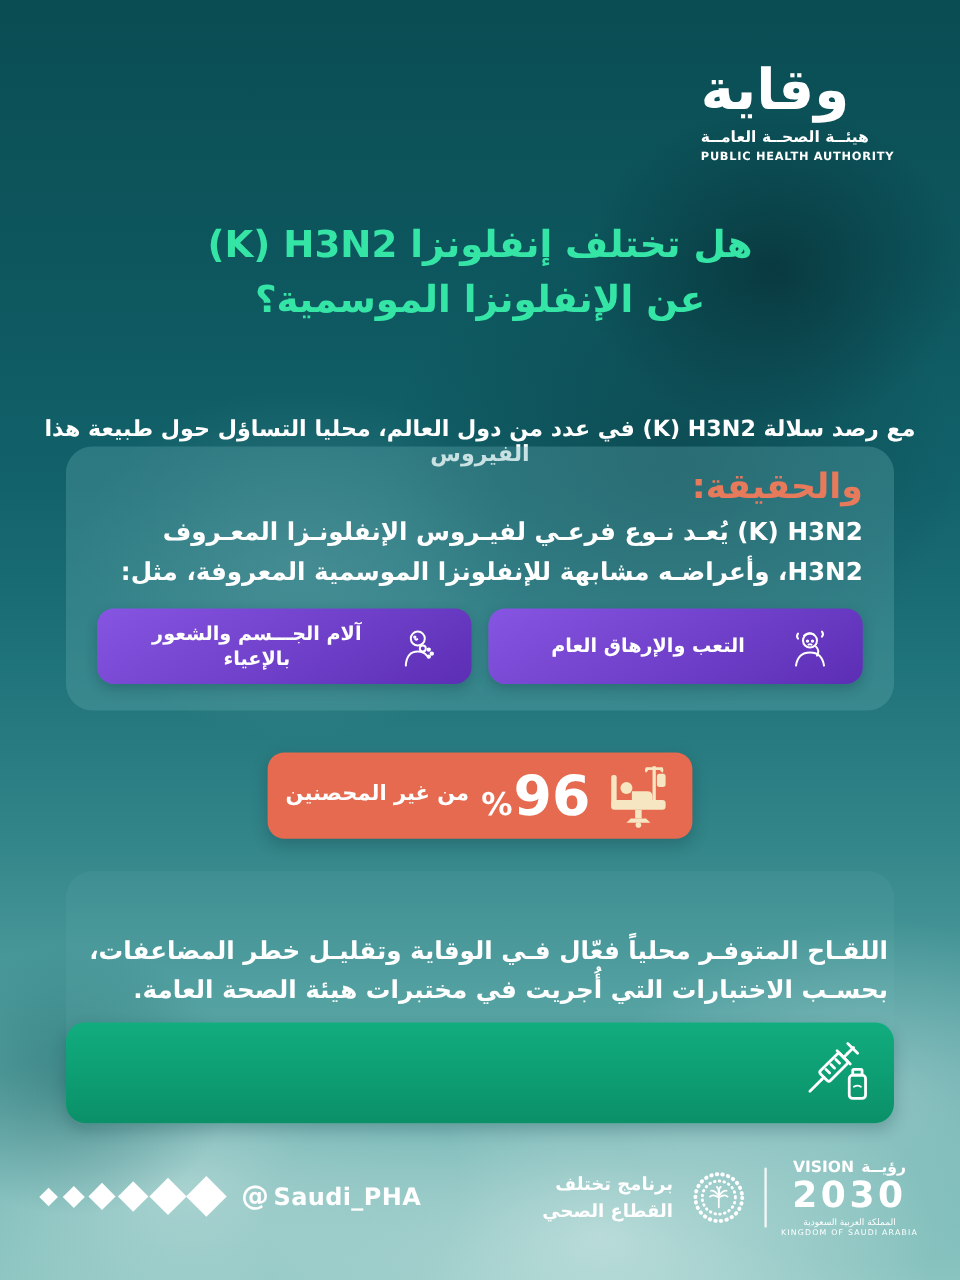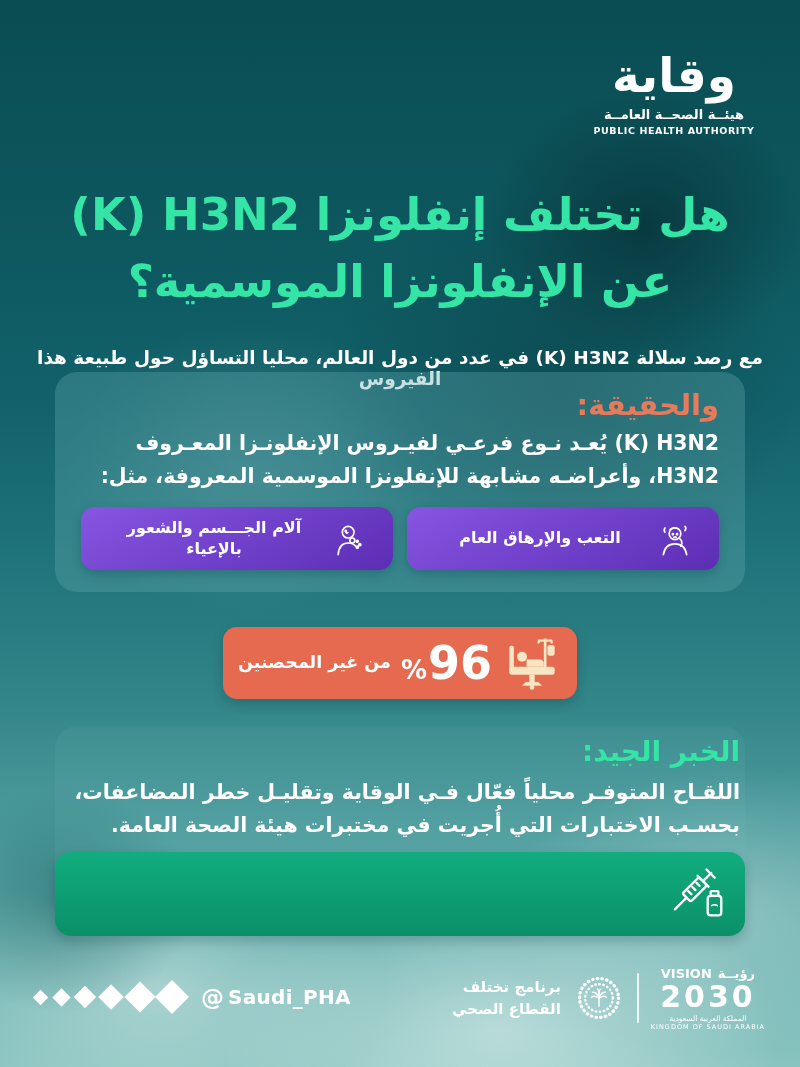"وقاية" .logo { text-align: center -> left }
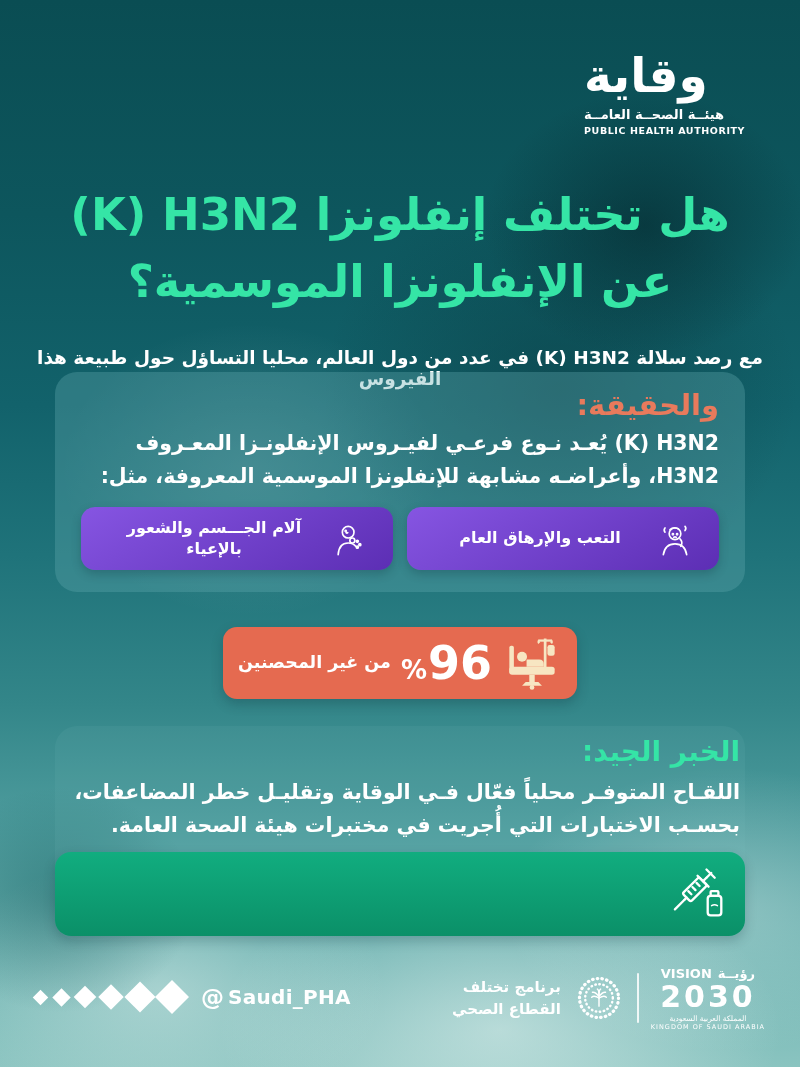"هل تختلف إنفلونزا (K) H3N2" .title { font-size: 45px -> 31px }
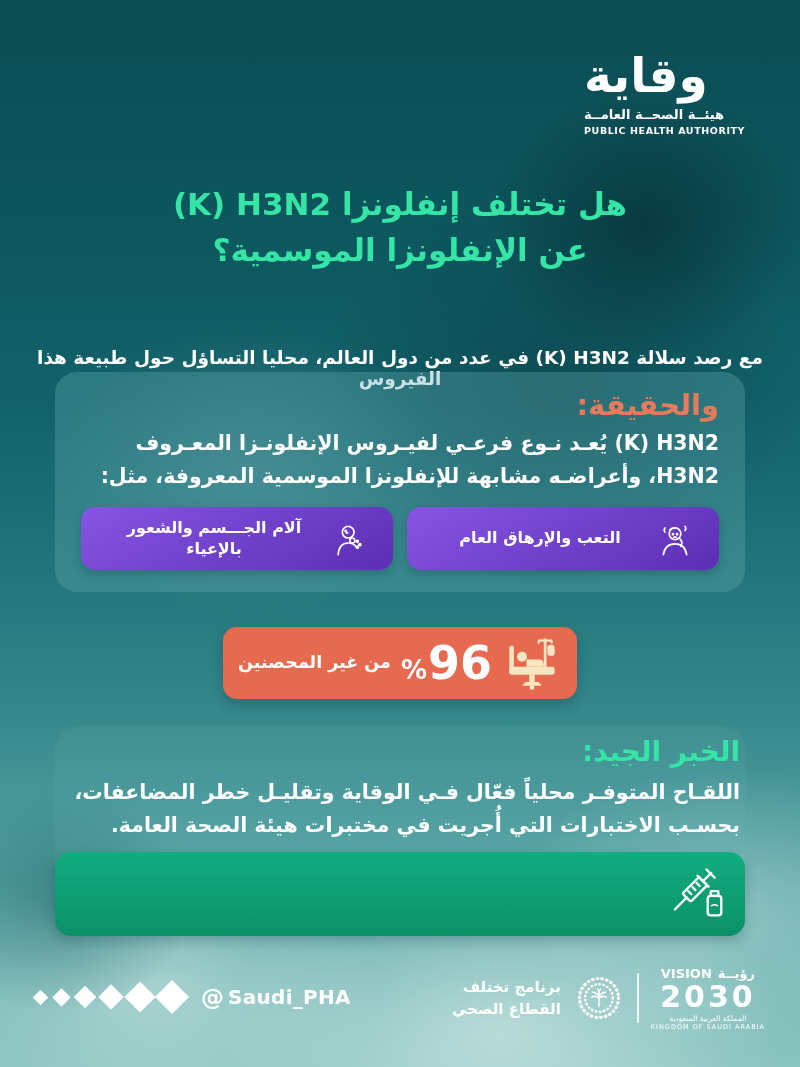"الخبر الجيد:" div.gn-heading { html: <div>الخبر الجيد:</div> -> none }
